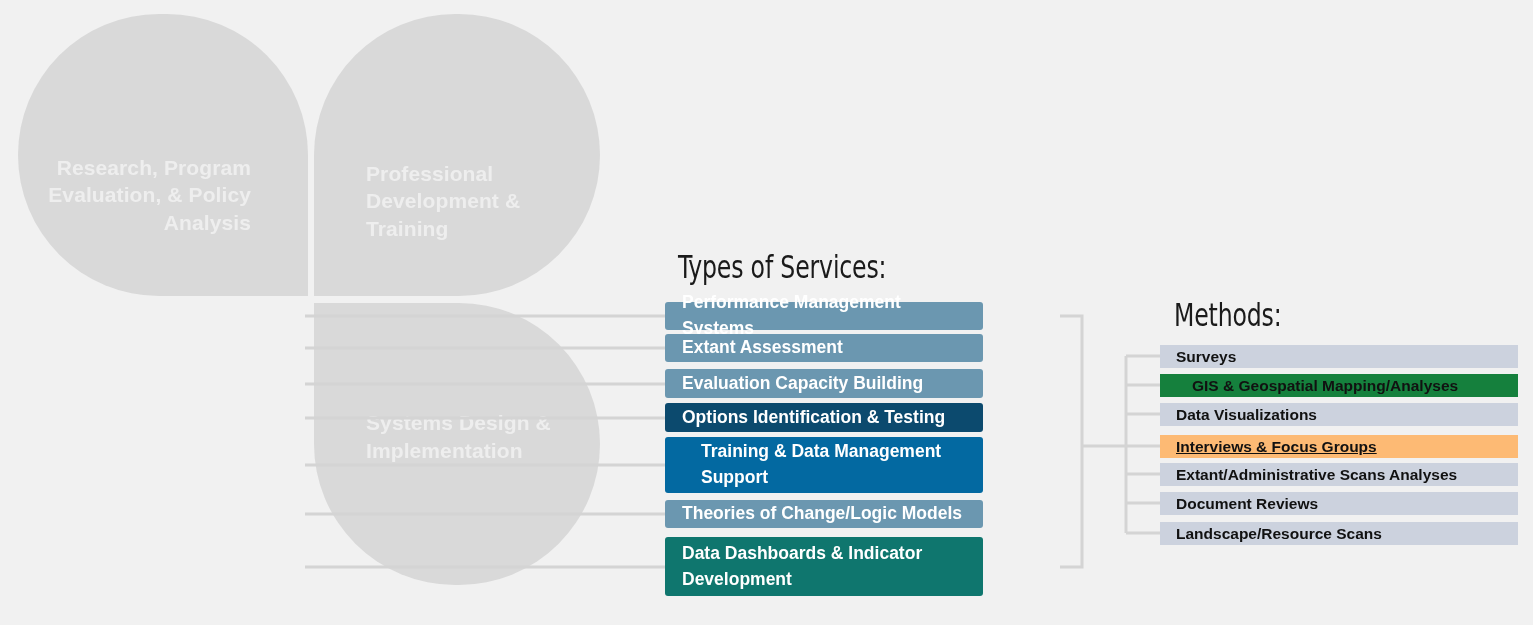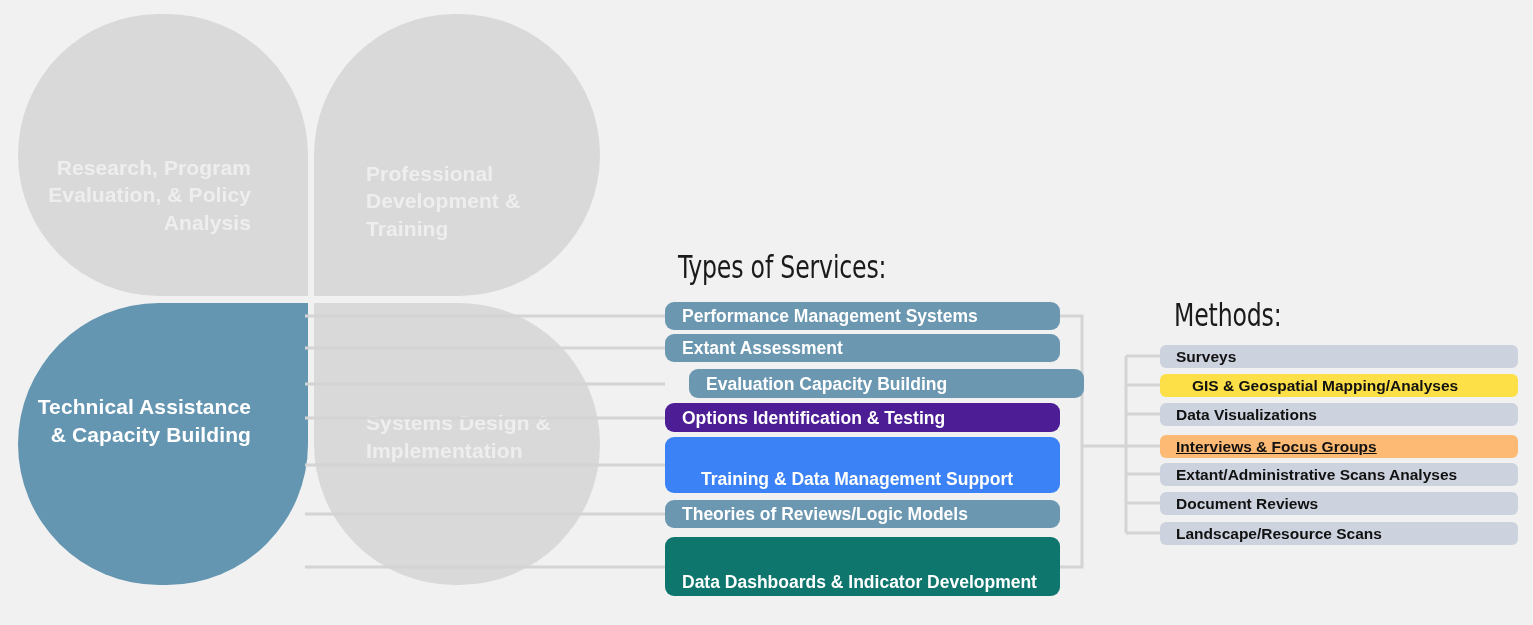"Performance Management Systems" .svc-box { align-items: flex-end -> center; border-radius: 9px -> 3px; width: 395px -> 318px }
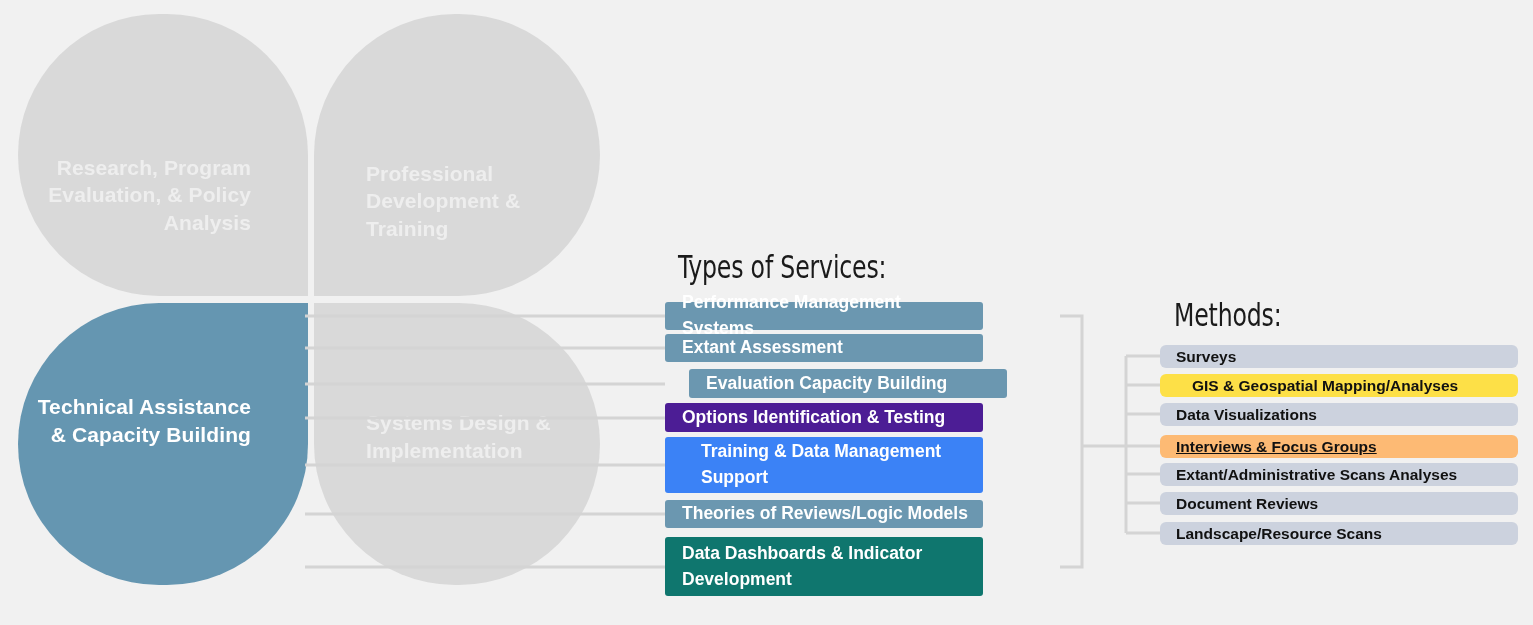"Surveys" .mth-box { border-radius: 6px -> 0 }
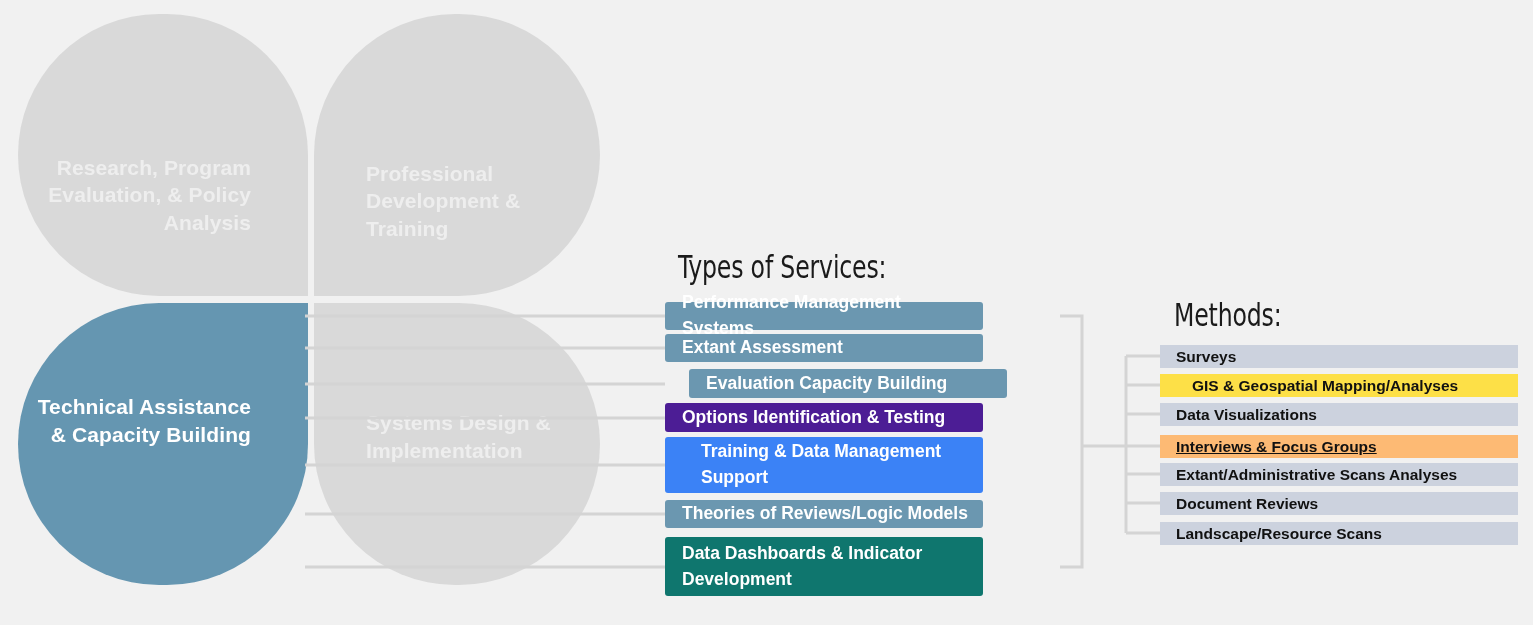"Evaluation Capacity Building" div.svc-box { margin-left: 24px -> none }
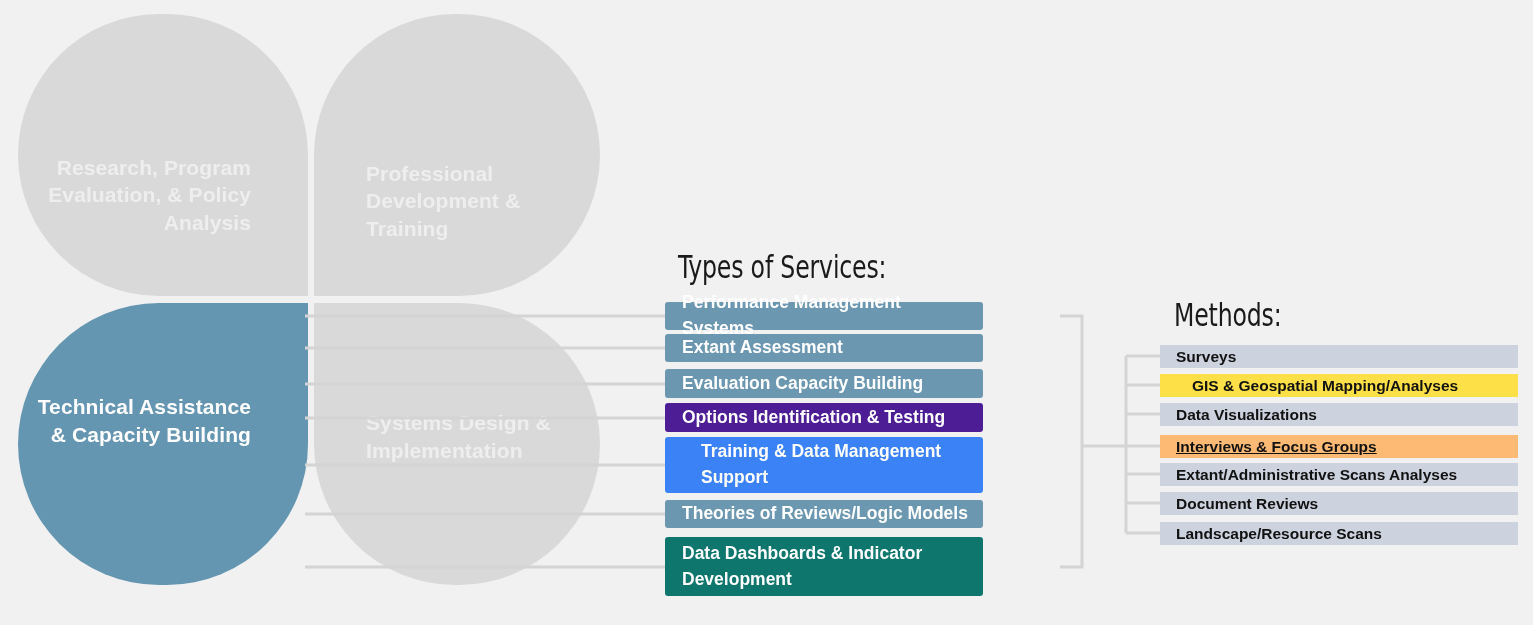"GIS & Geospatial Mapping/Analyses" div.mth-box { background: #fde047 -> #15803d }
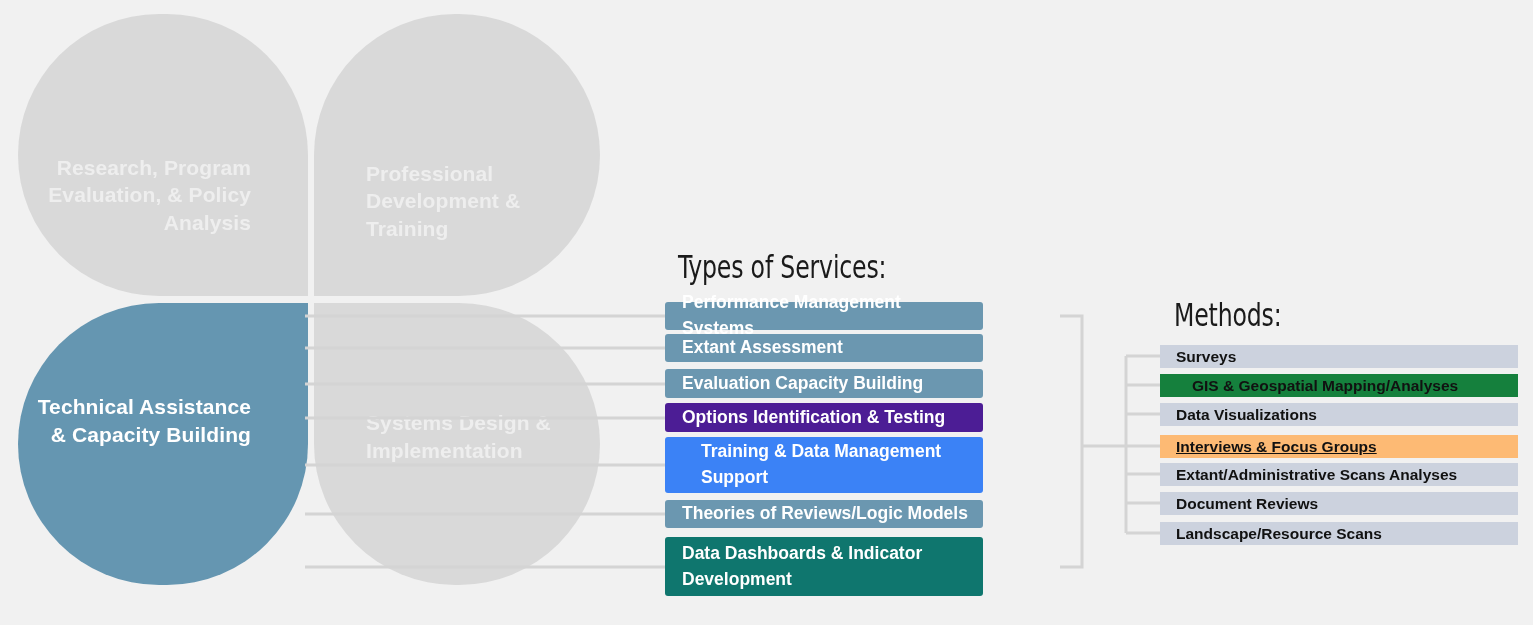"Technical Assistance & Capacity Building" div.petal { html: <div> <div>Technical Assistance &amp; Capacity Building</div> </div> -> none }
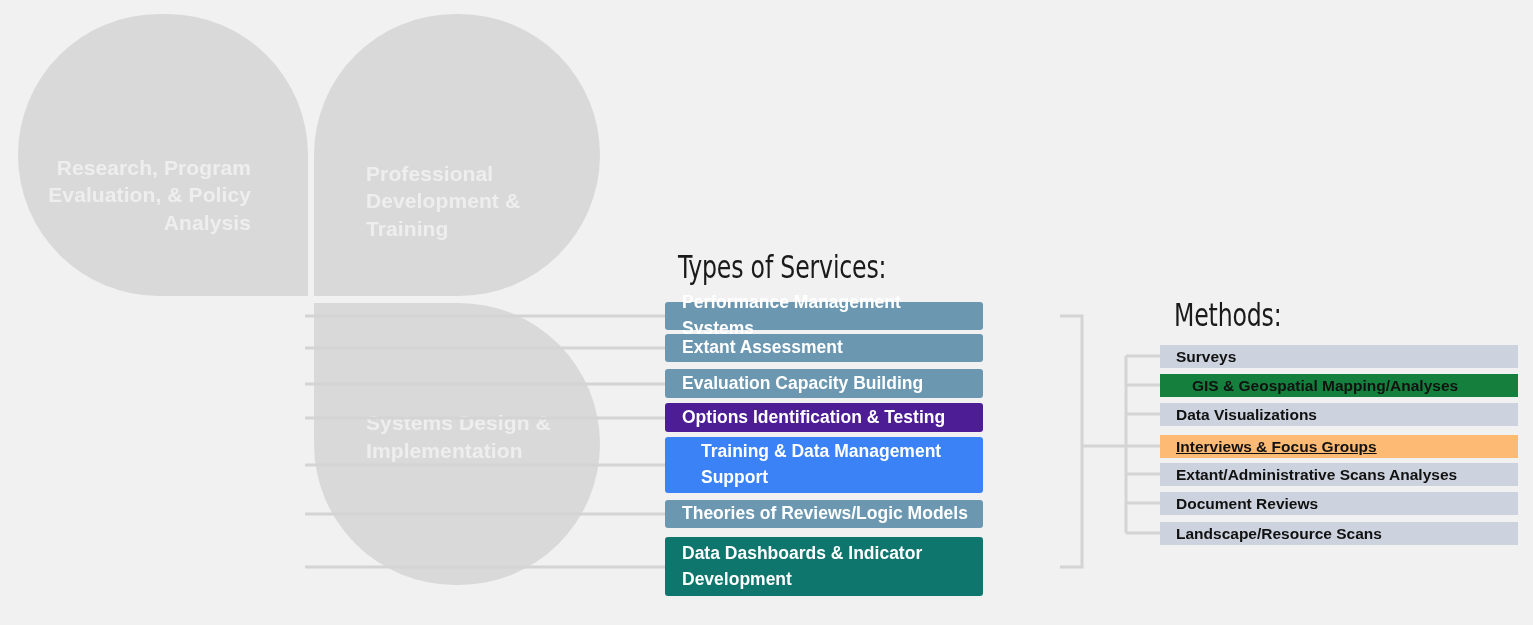"Options Identification & Testing" div.svc-box { background: #4c1d95 -> #0c4a6e }
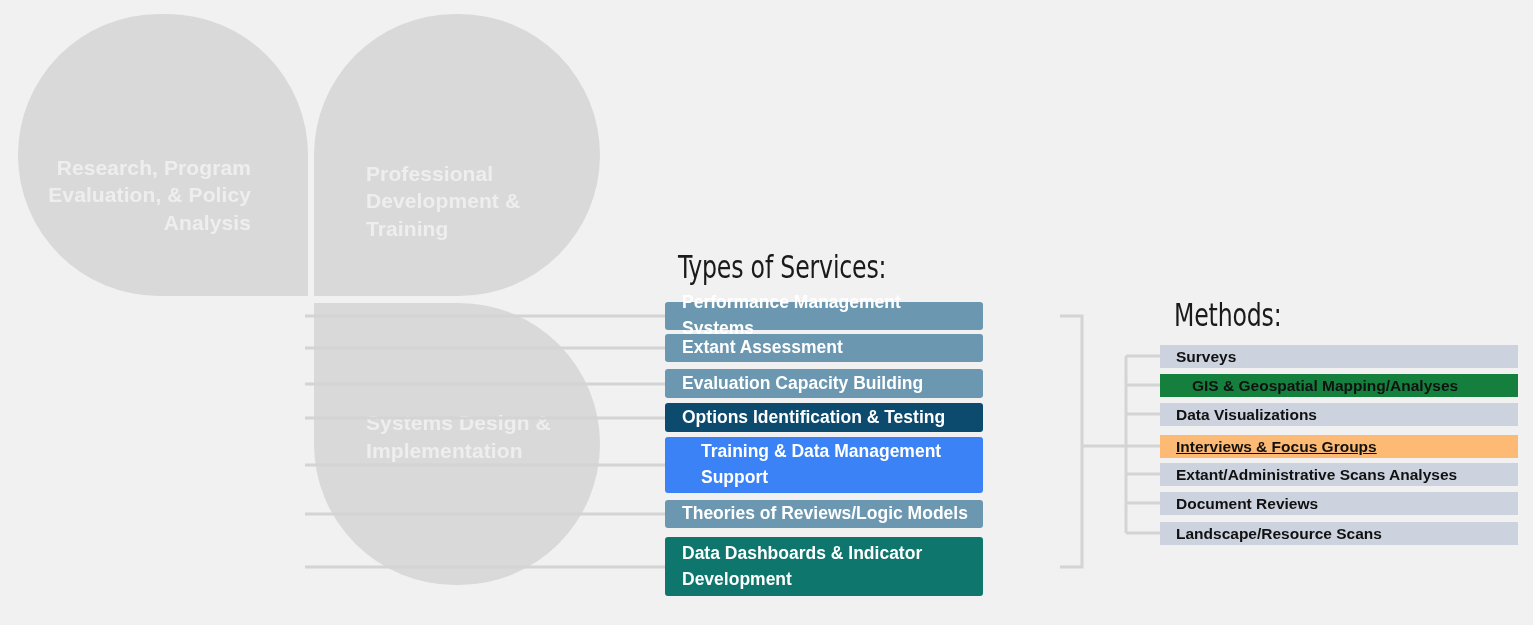"Training & Data Management Support" div.svc-box { background: #3b82f6 -> #0369a1 }
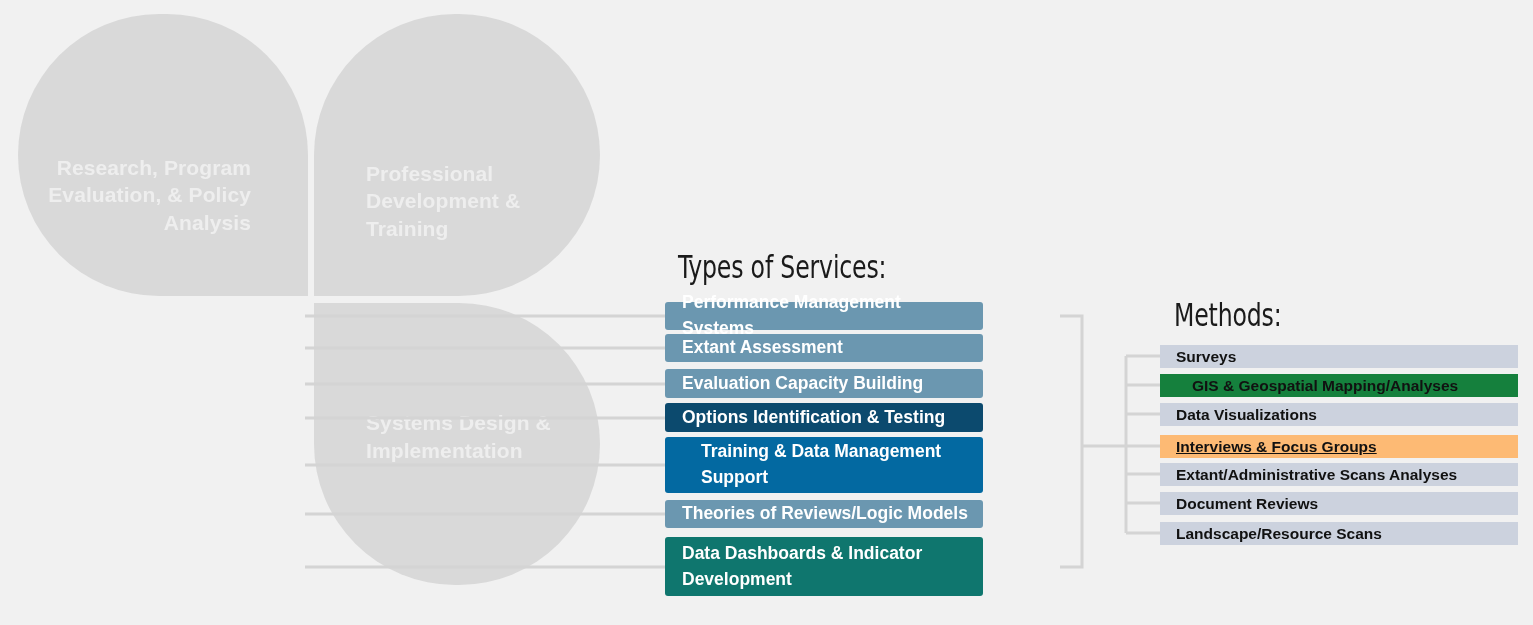"Theories of Reviews/Logic Models" span { text: Reviews/Logic -> Change/Logic }
